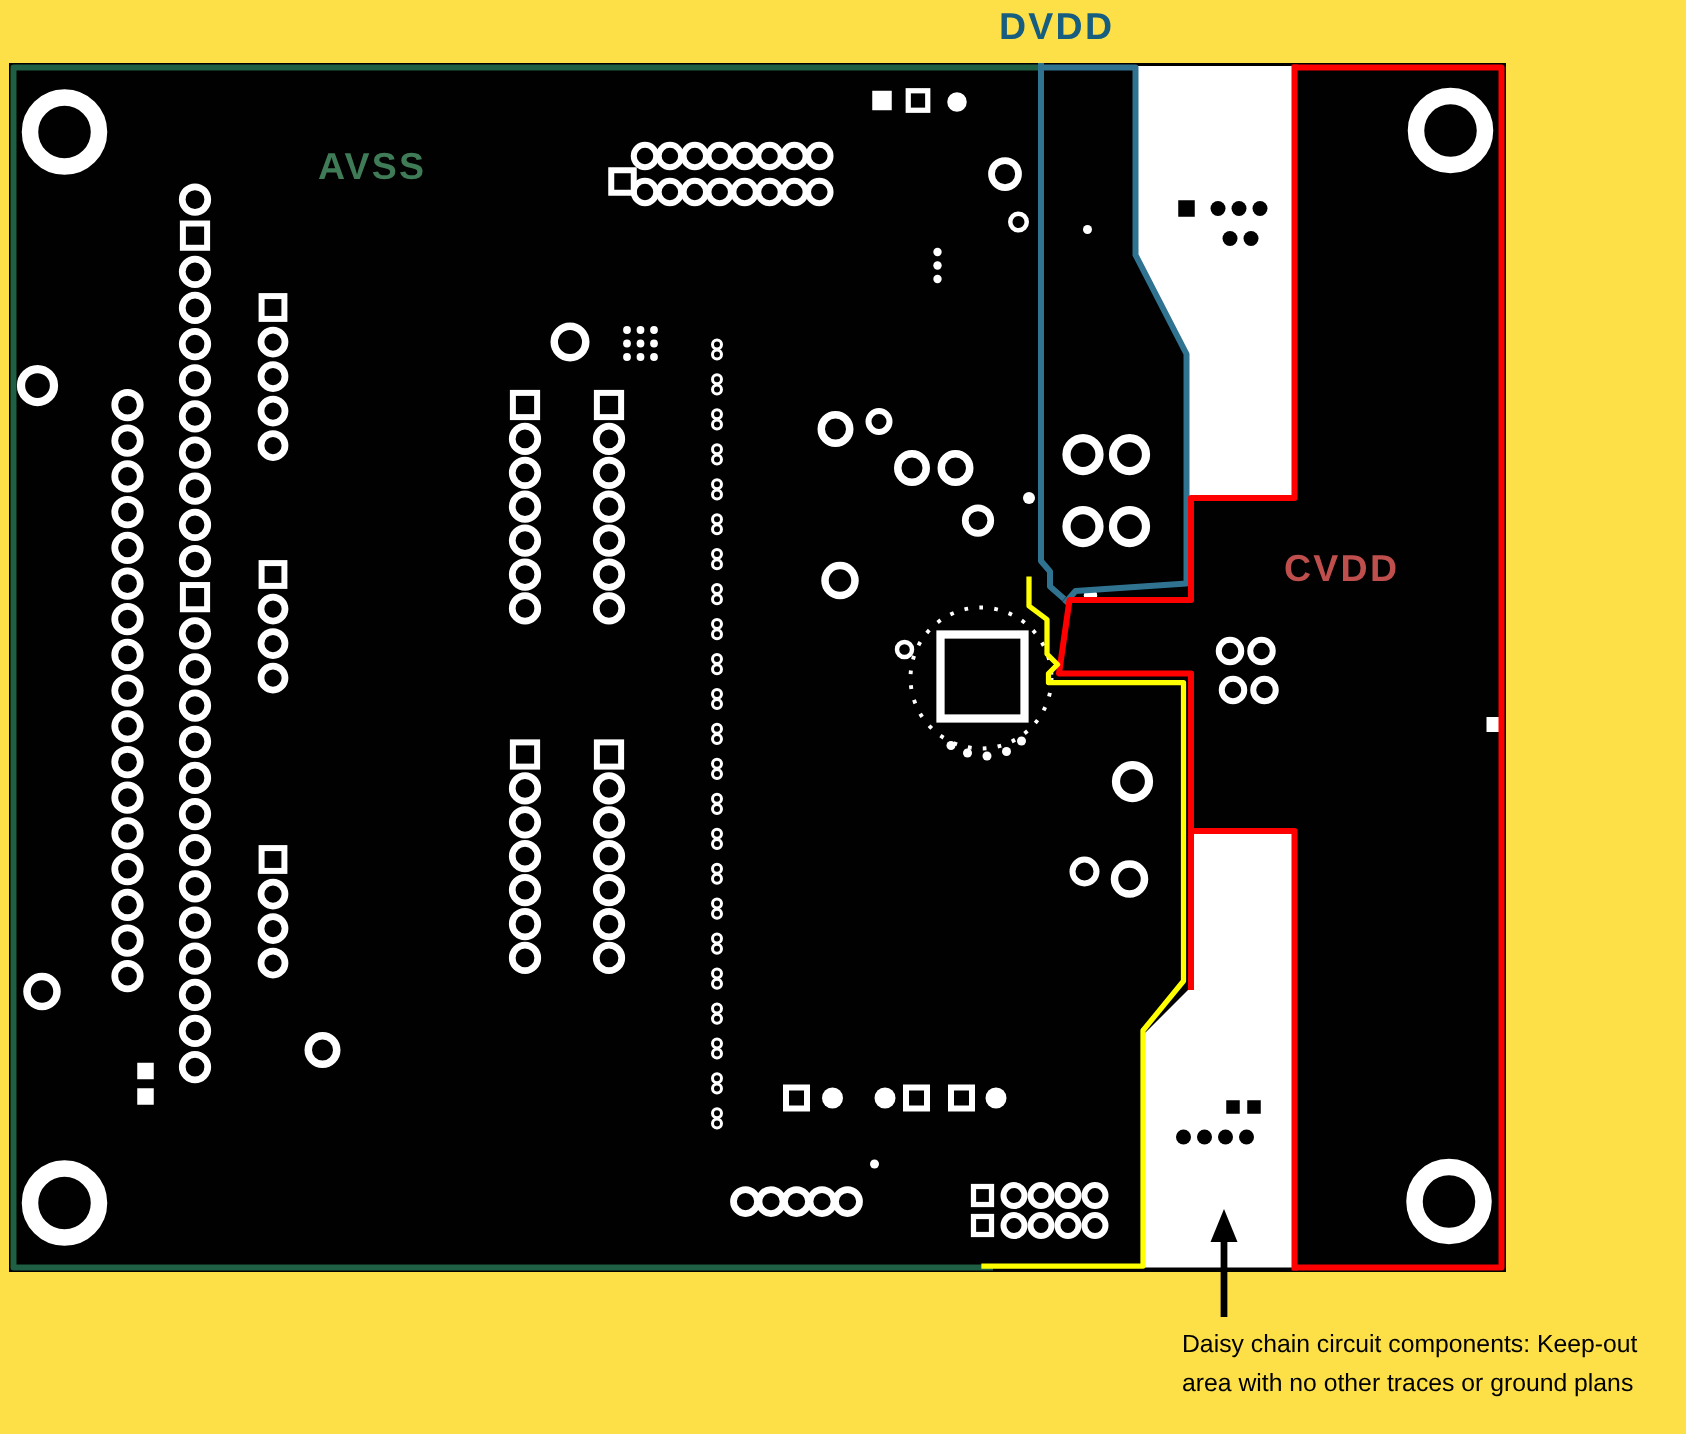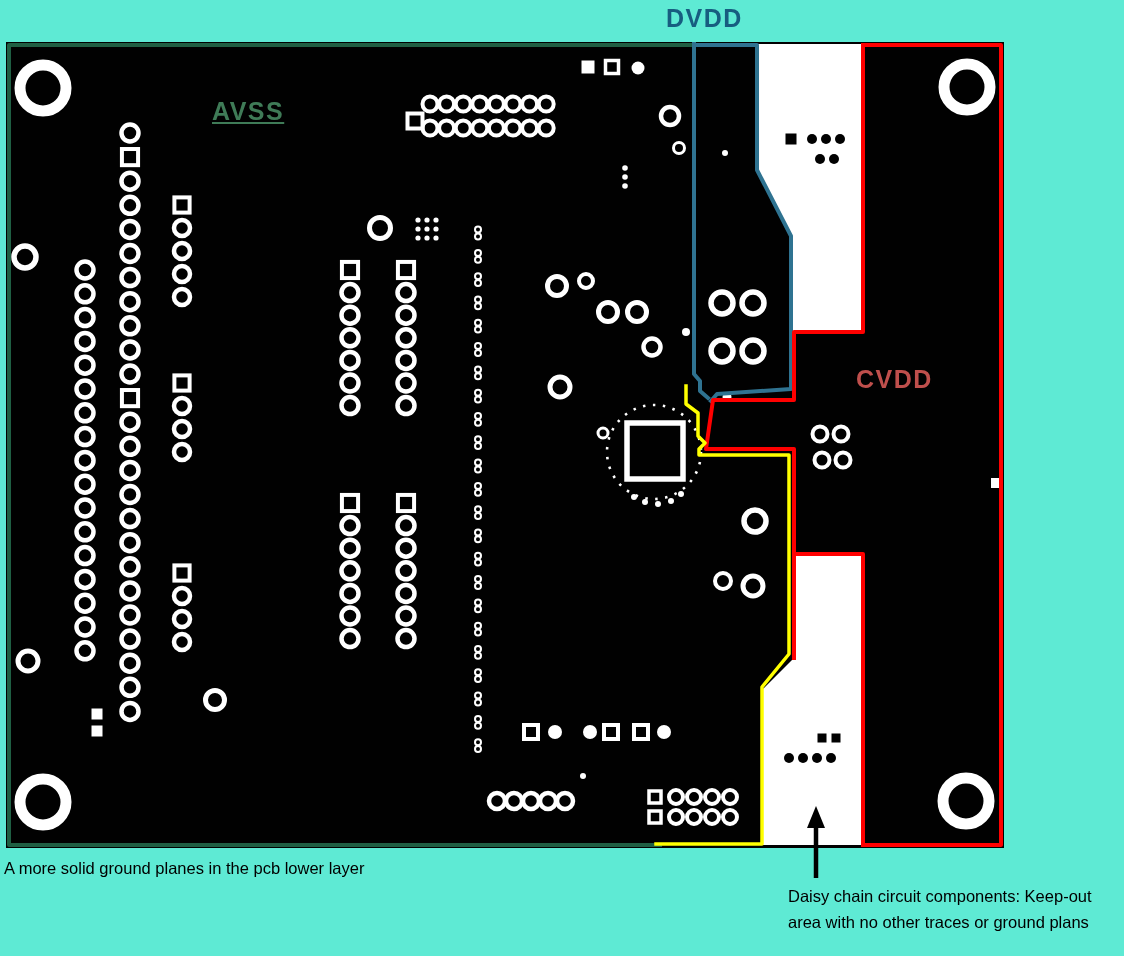"DVDD" .stage { background: #5eead4 -> #fde047 }
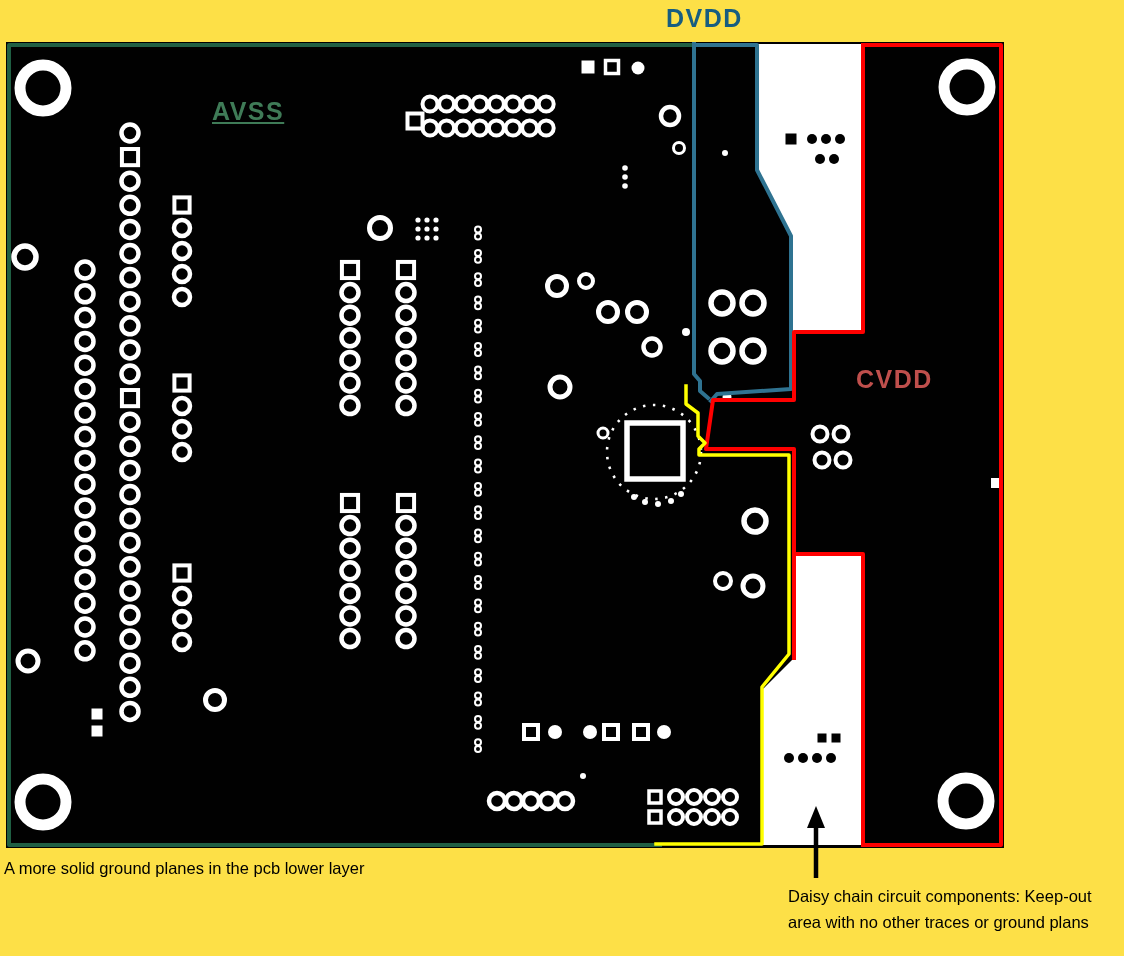"AVSS" .lbl.avss { text-decoration: underline -> none }
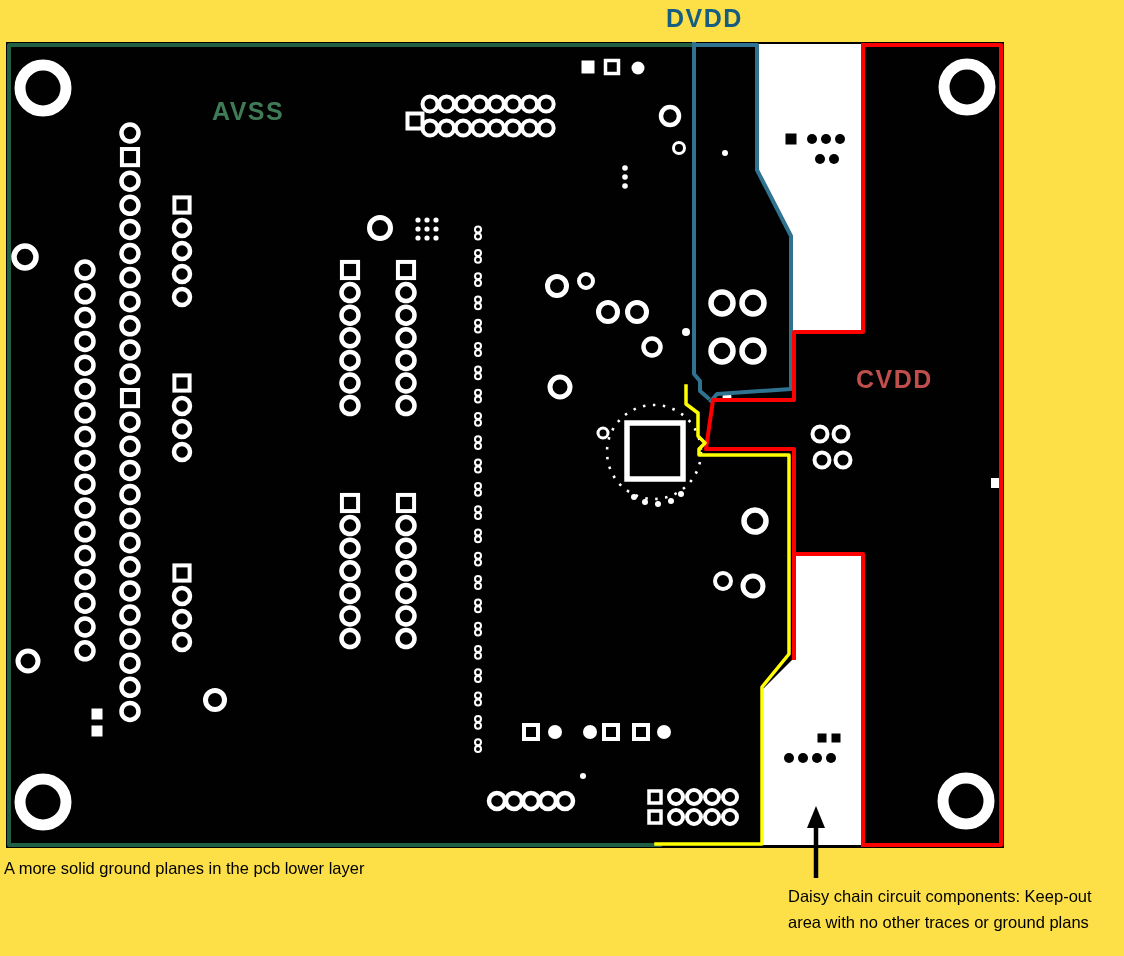"A more solid ground planes" div.caption { html: <div>A more solid ground planes in the pcb lower layer</div> -> none }
